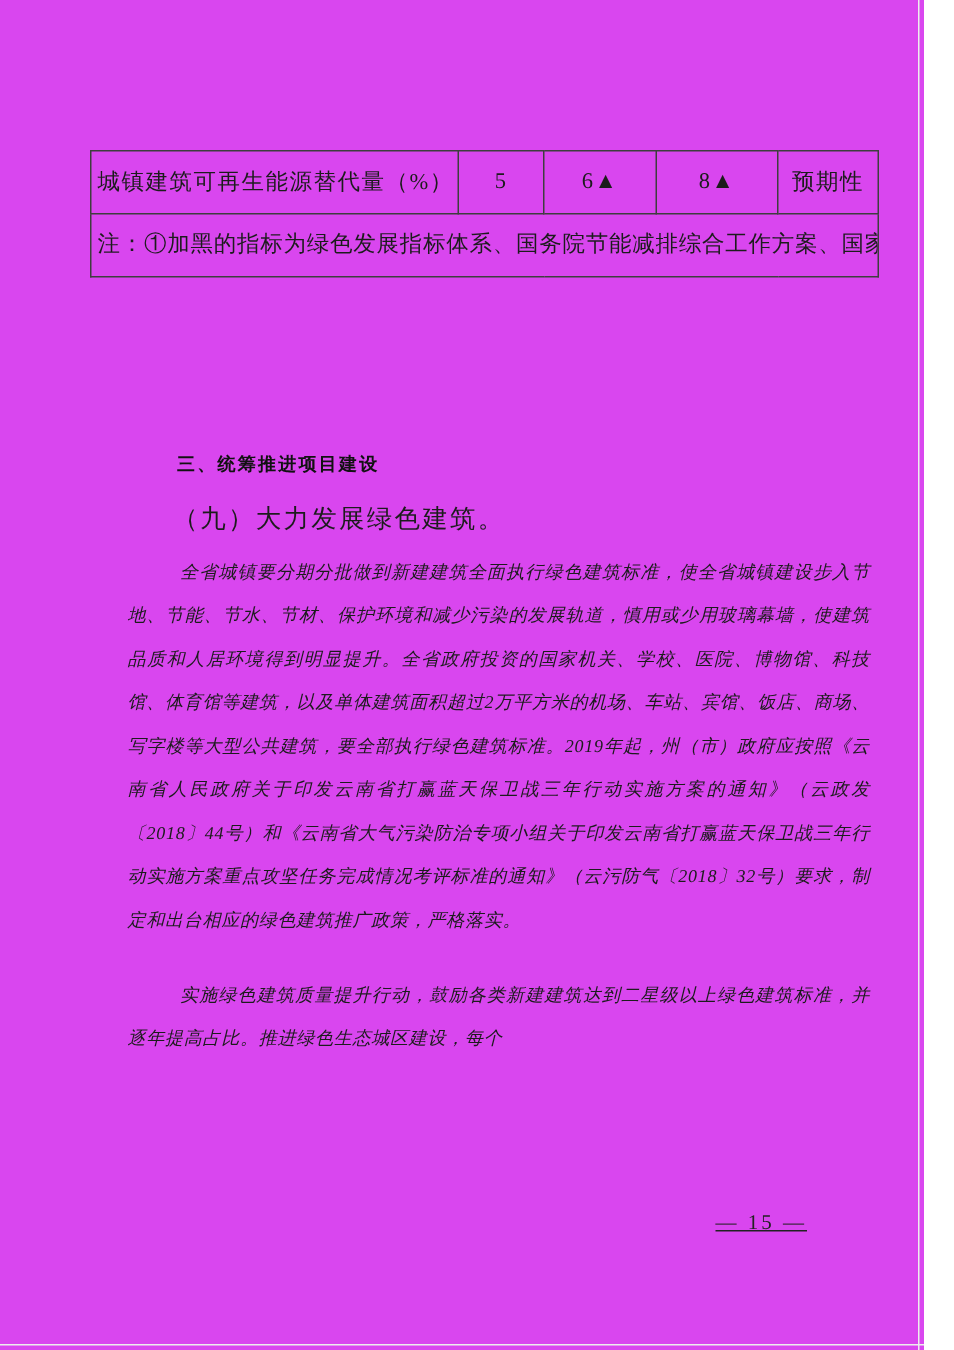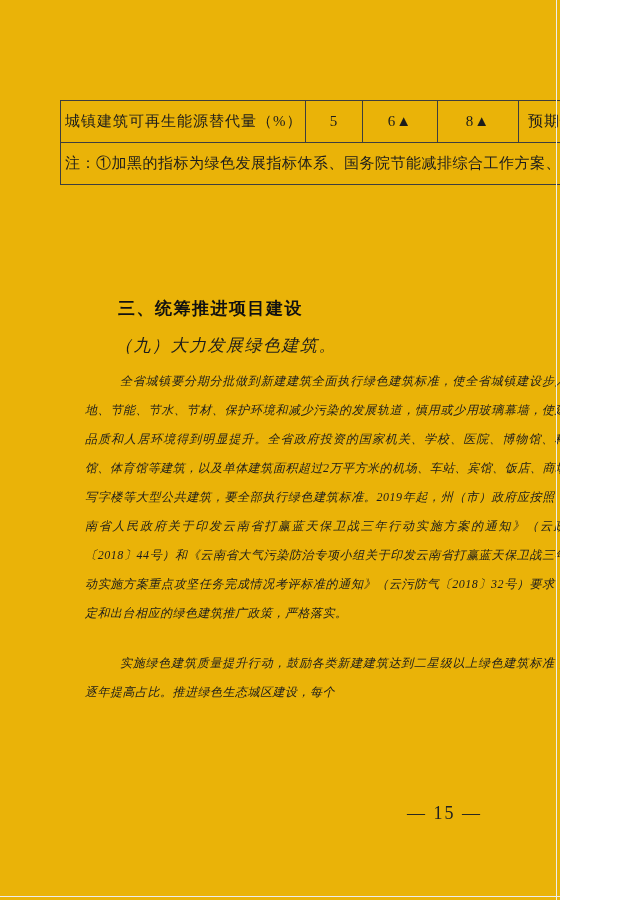"城镇建筑可再生能源替代量（%）" .page { background: #eab308 -> #d946ef; width: 560px -> 616px }
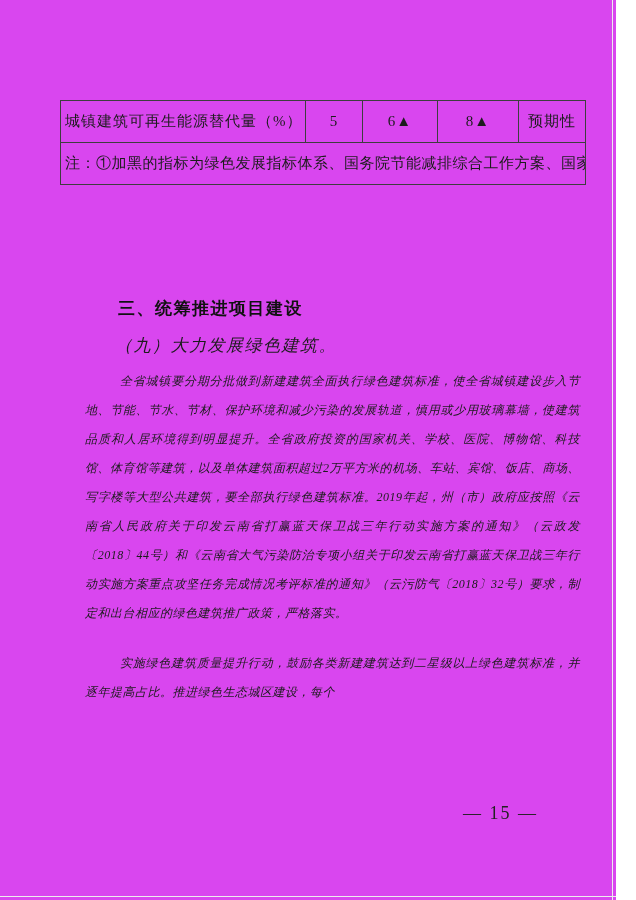"三、统筹推进项目建设" .section-heading { font-size: 17px -> 12px }
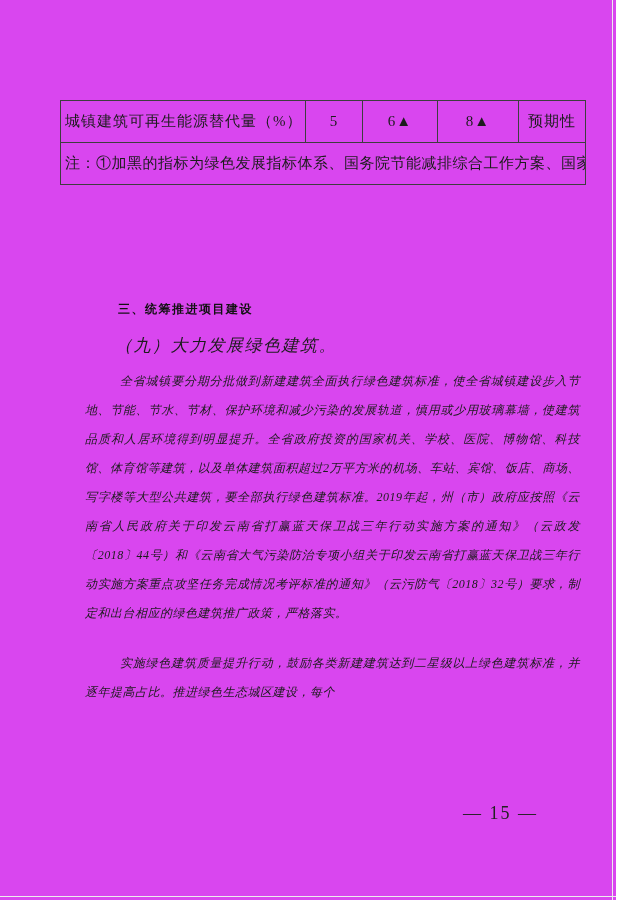"（九）大力发展绿色建筑。" .subsection-heading { font-style: italic -> none }
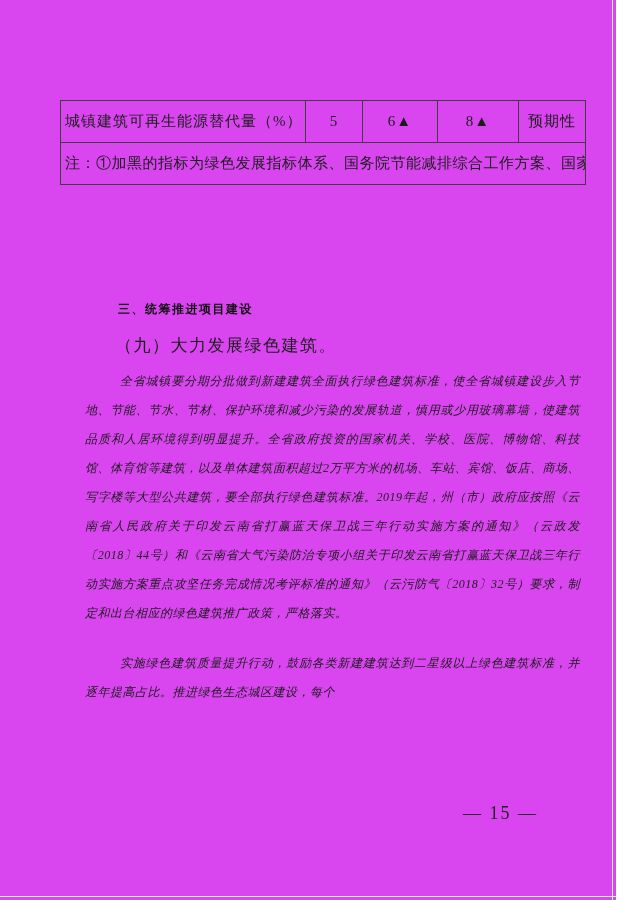"— 15 —" .page-number { font-size: 18px -> 14px; text-decoration: none -> underline }
